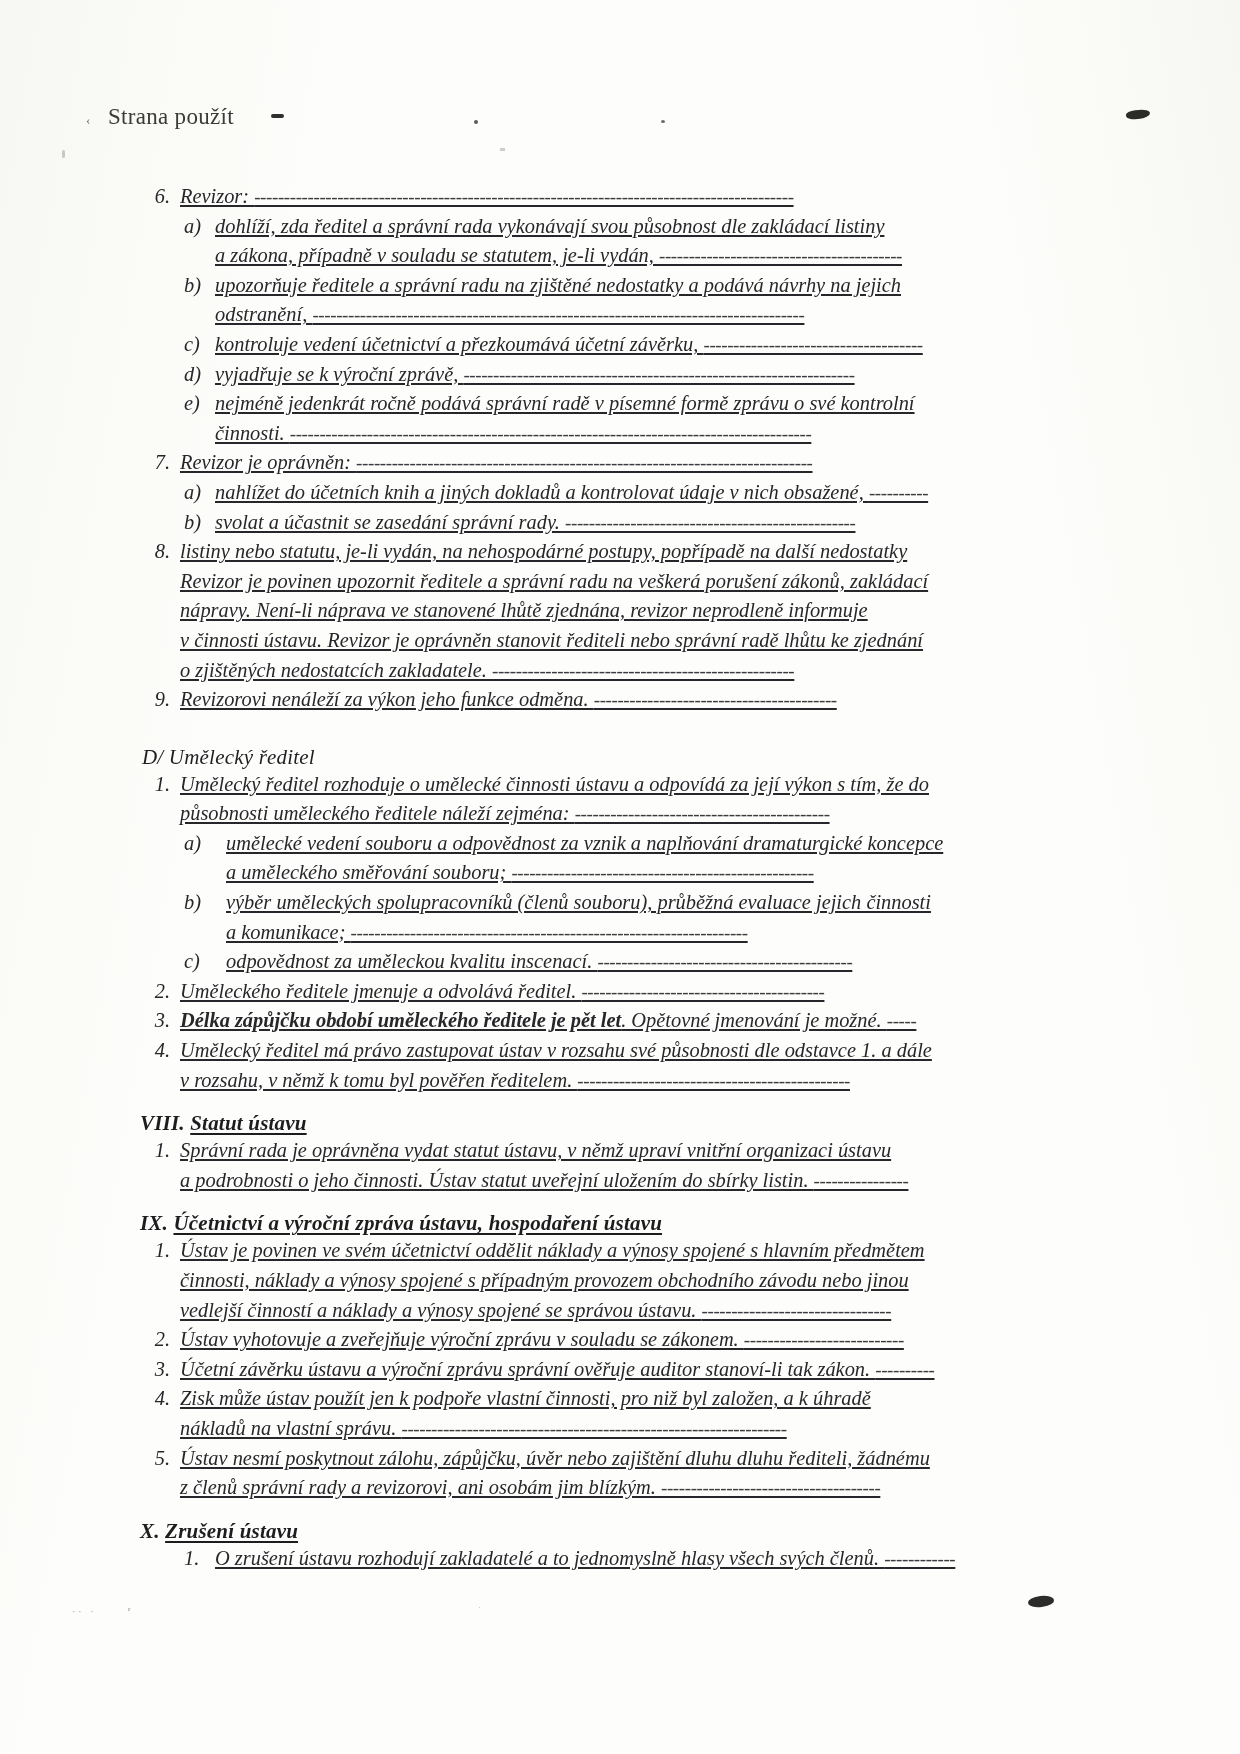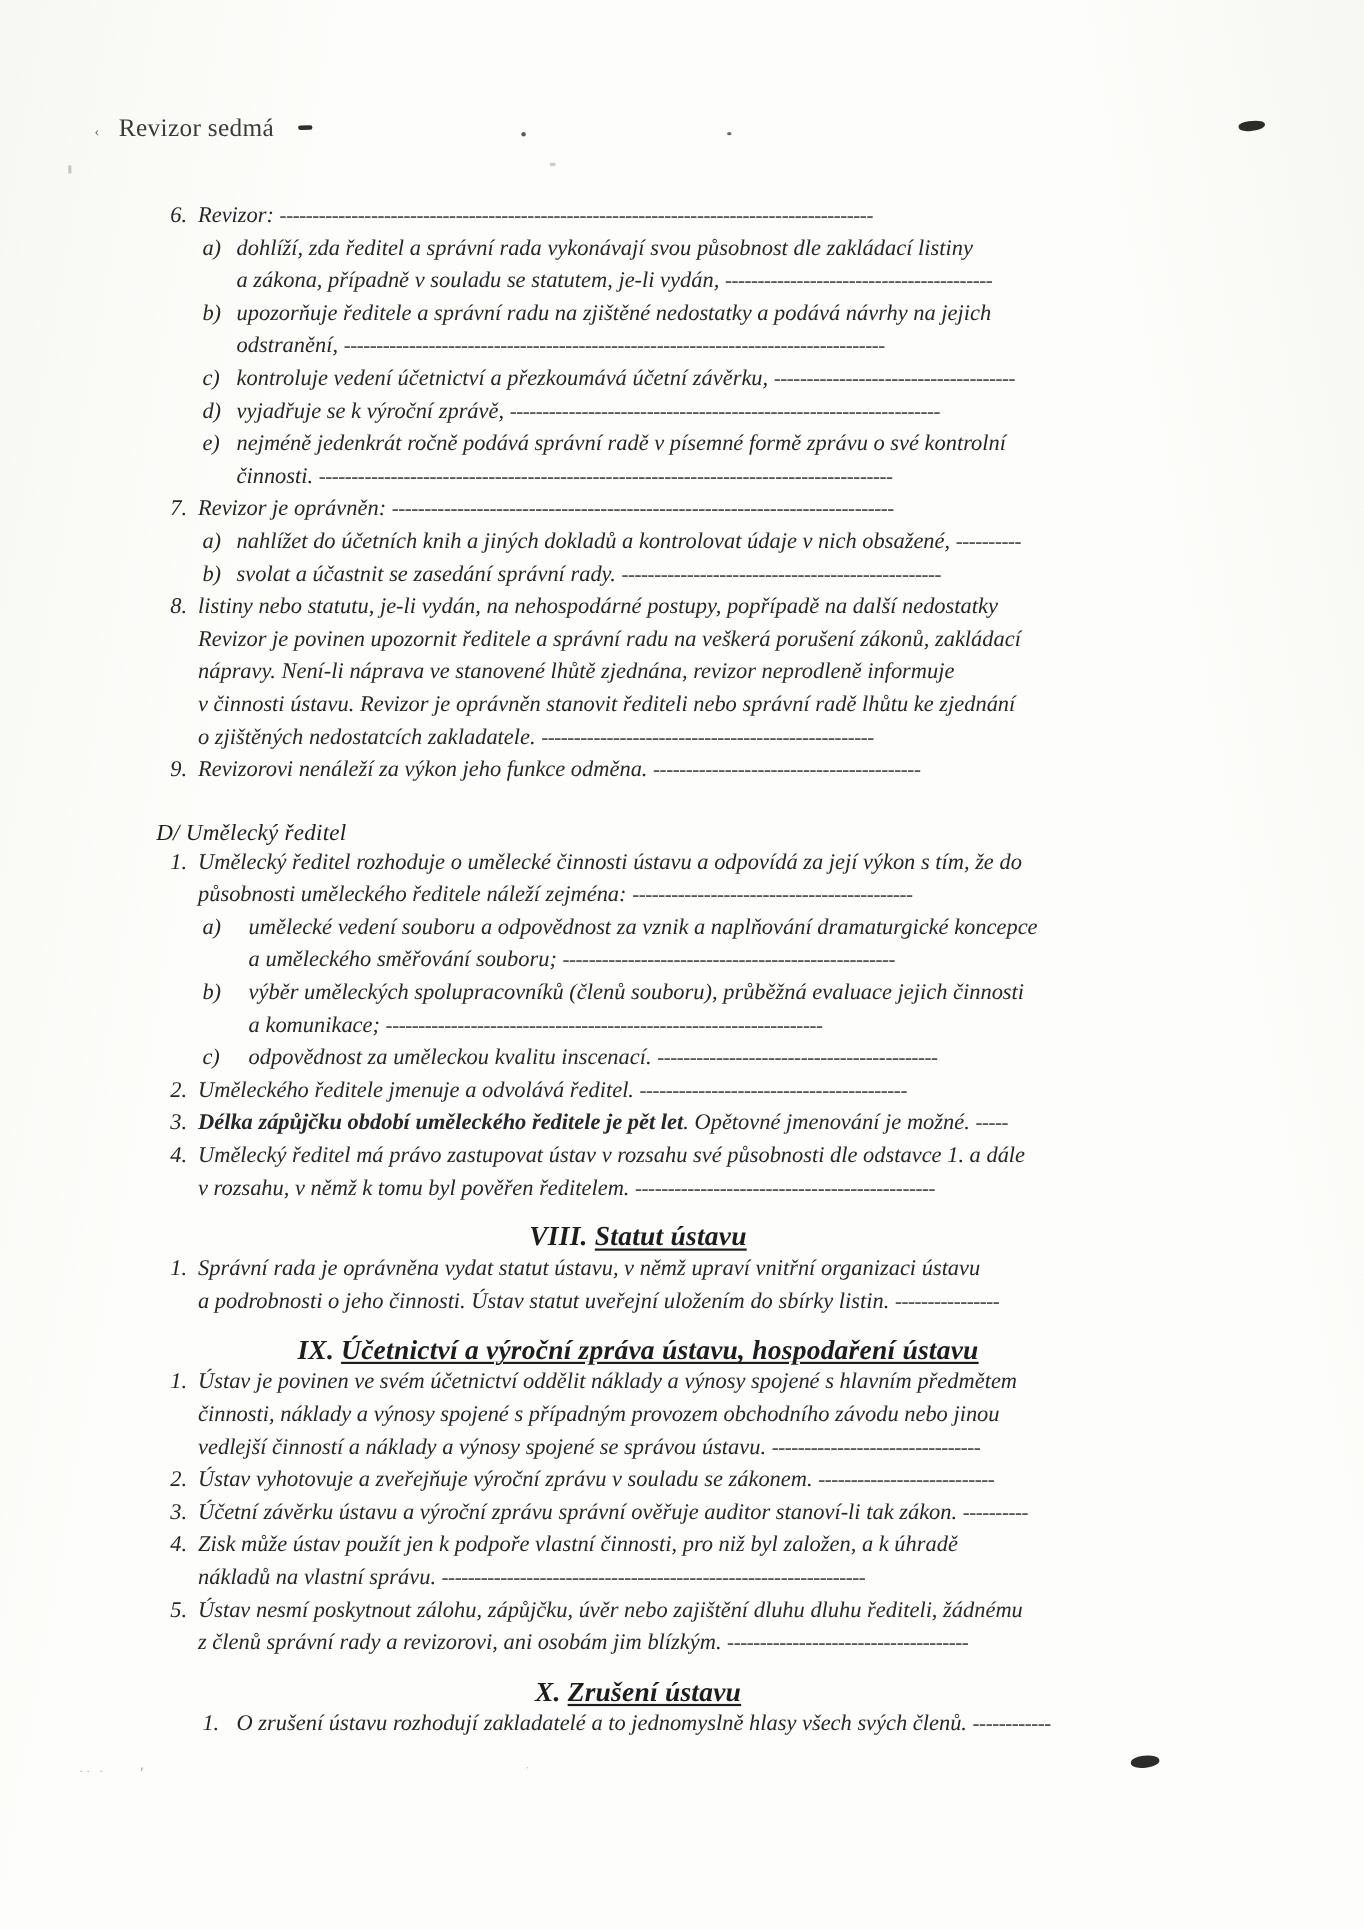"Revizor sedmá" span.hdr-title { text: Revizor sedmá -> Strana použít }
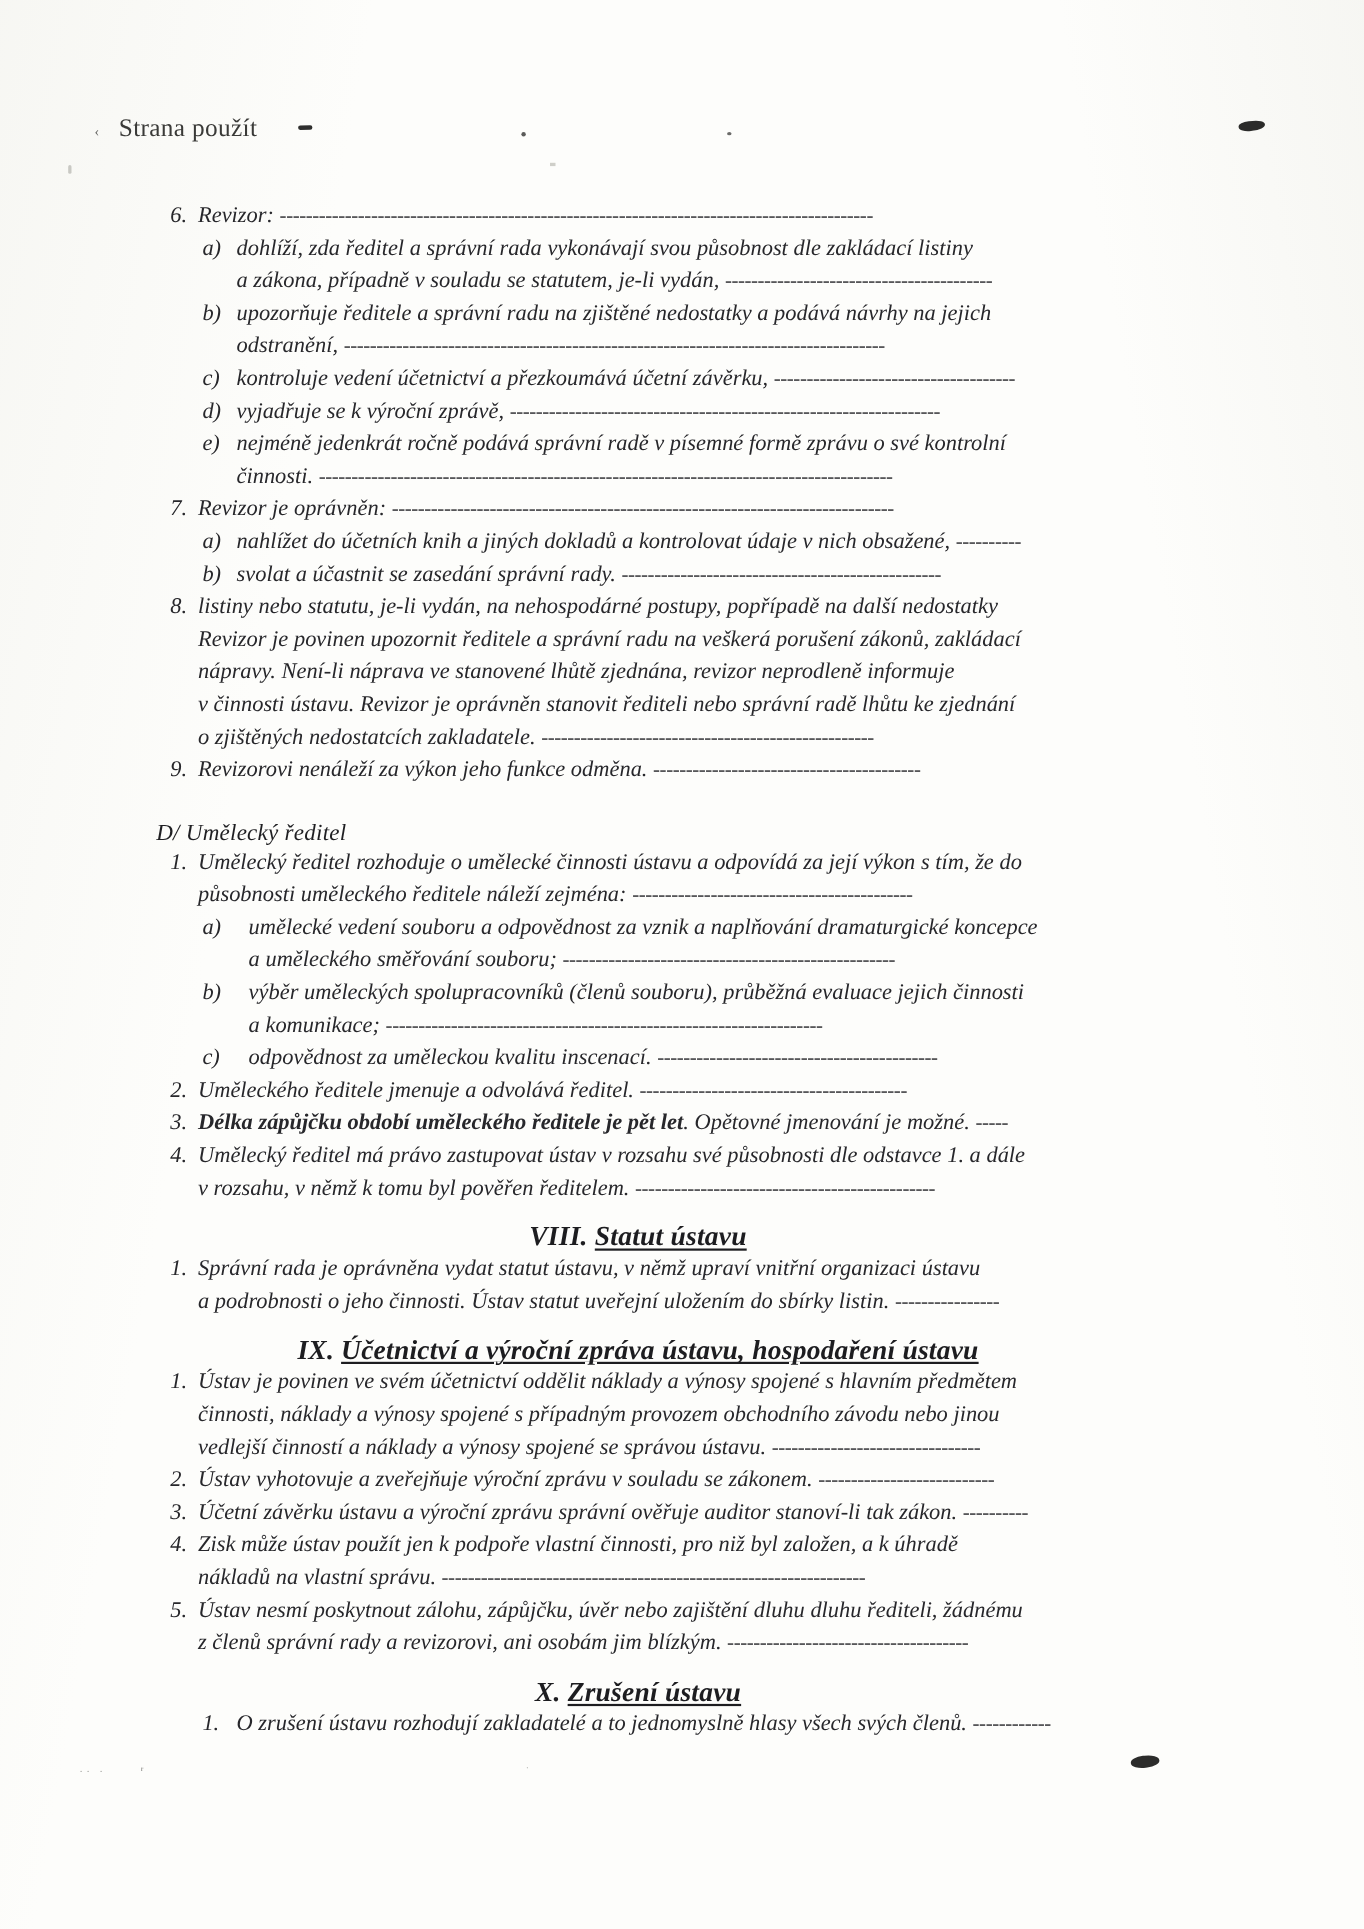"Revizor:" .para .ptext { text-decoration: none -> underline }
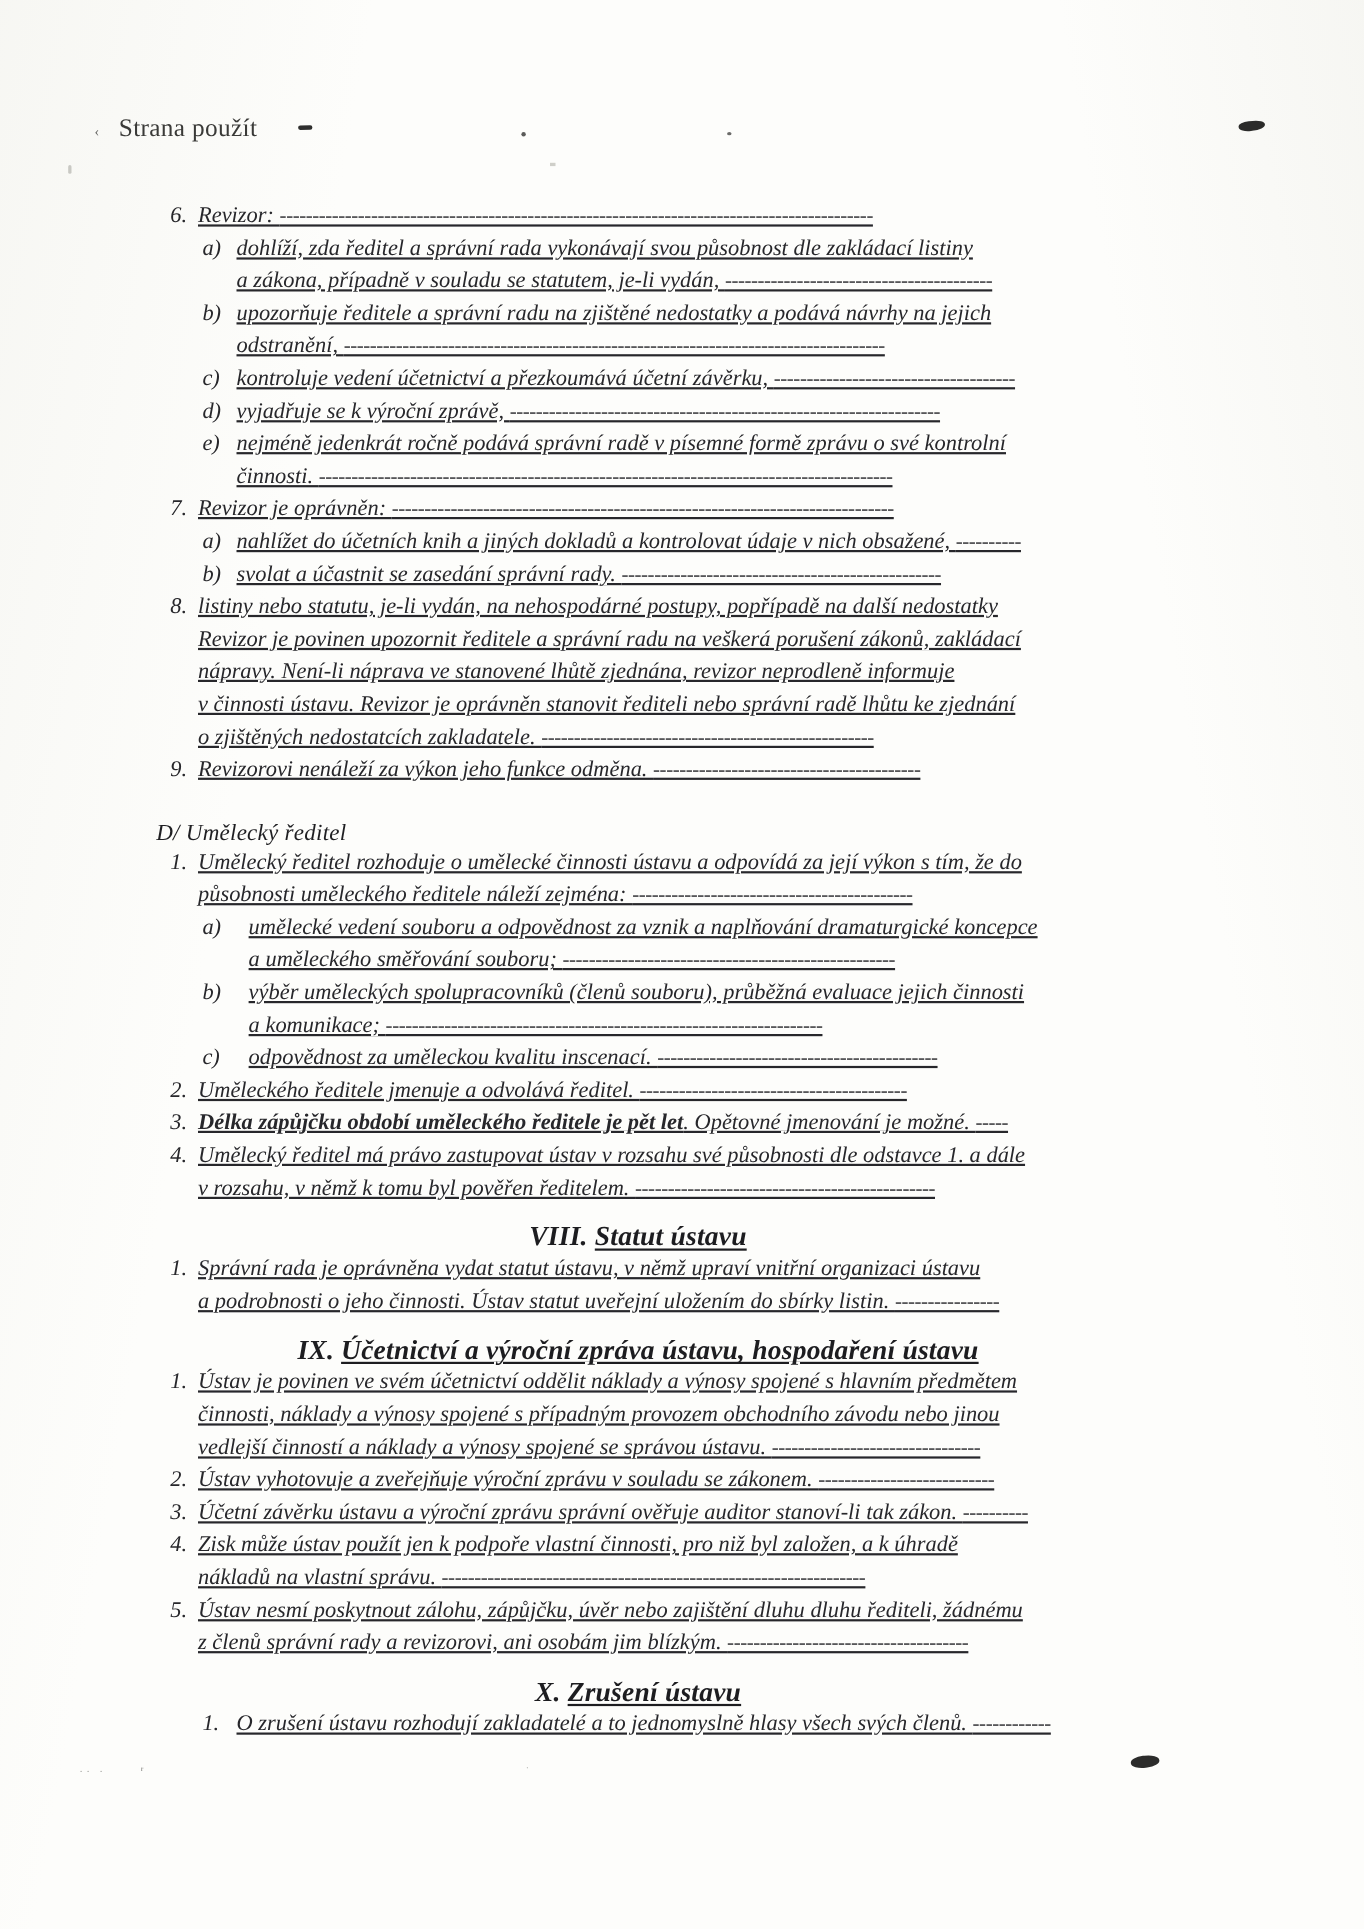"VIII. Statut ústavu" .roman-head { font-size: 25px -> 21px; text-align: center -> left }
